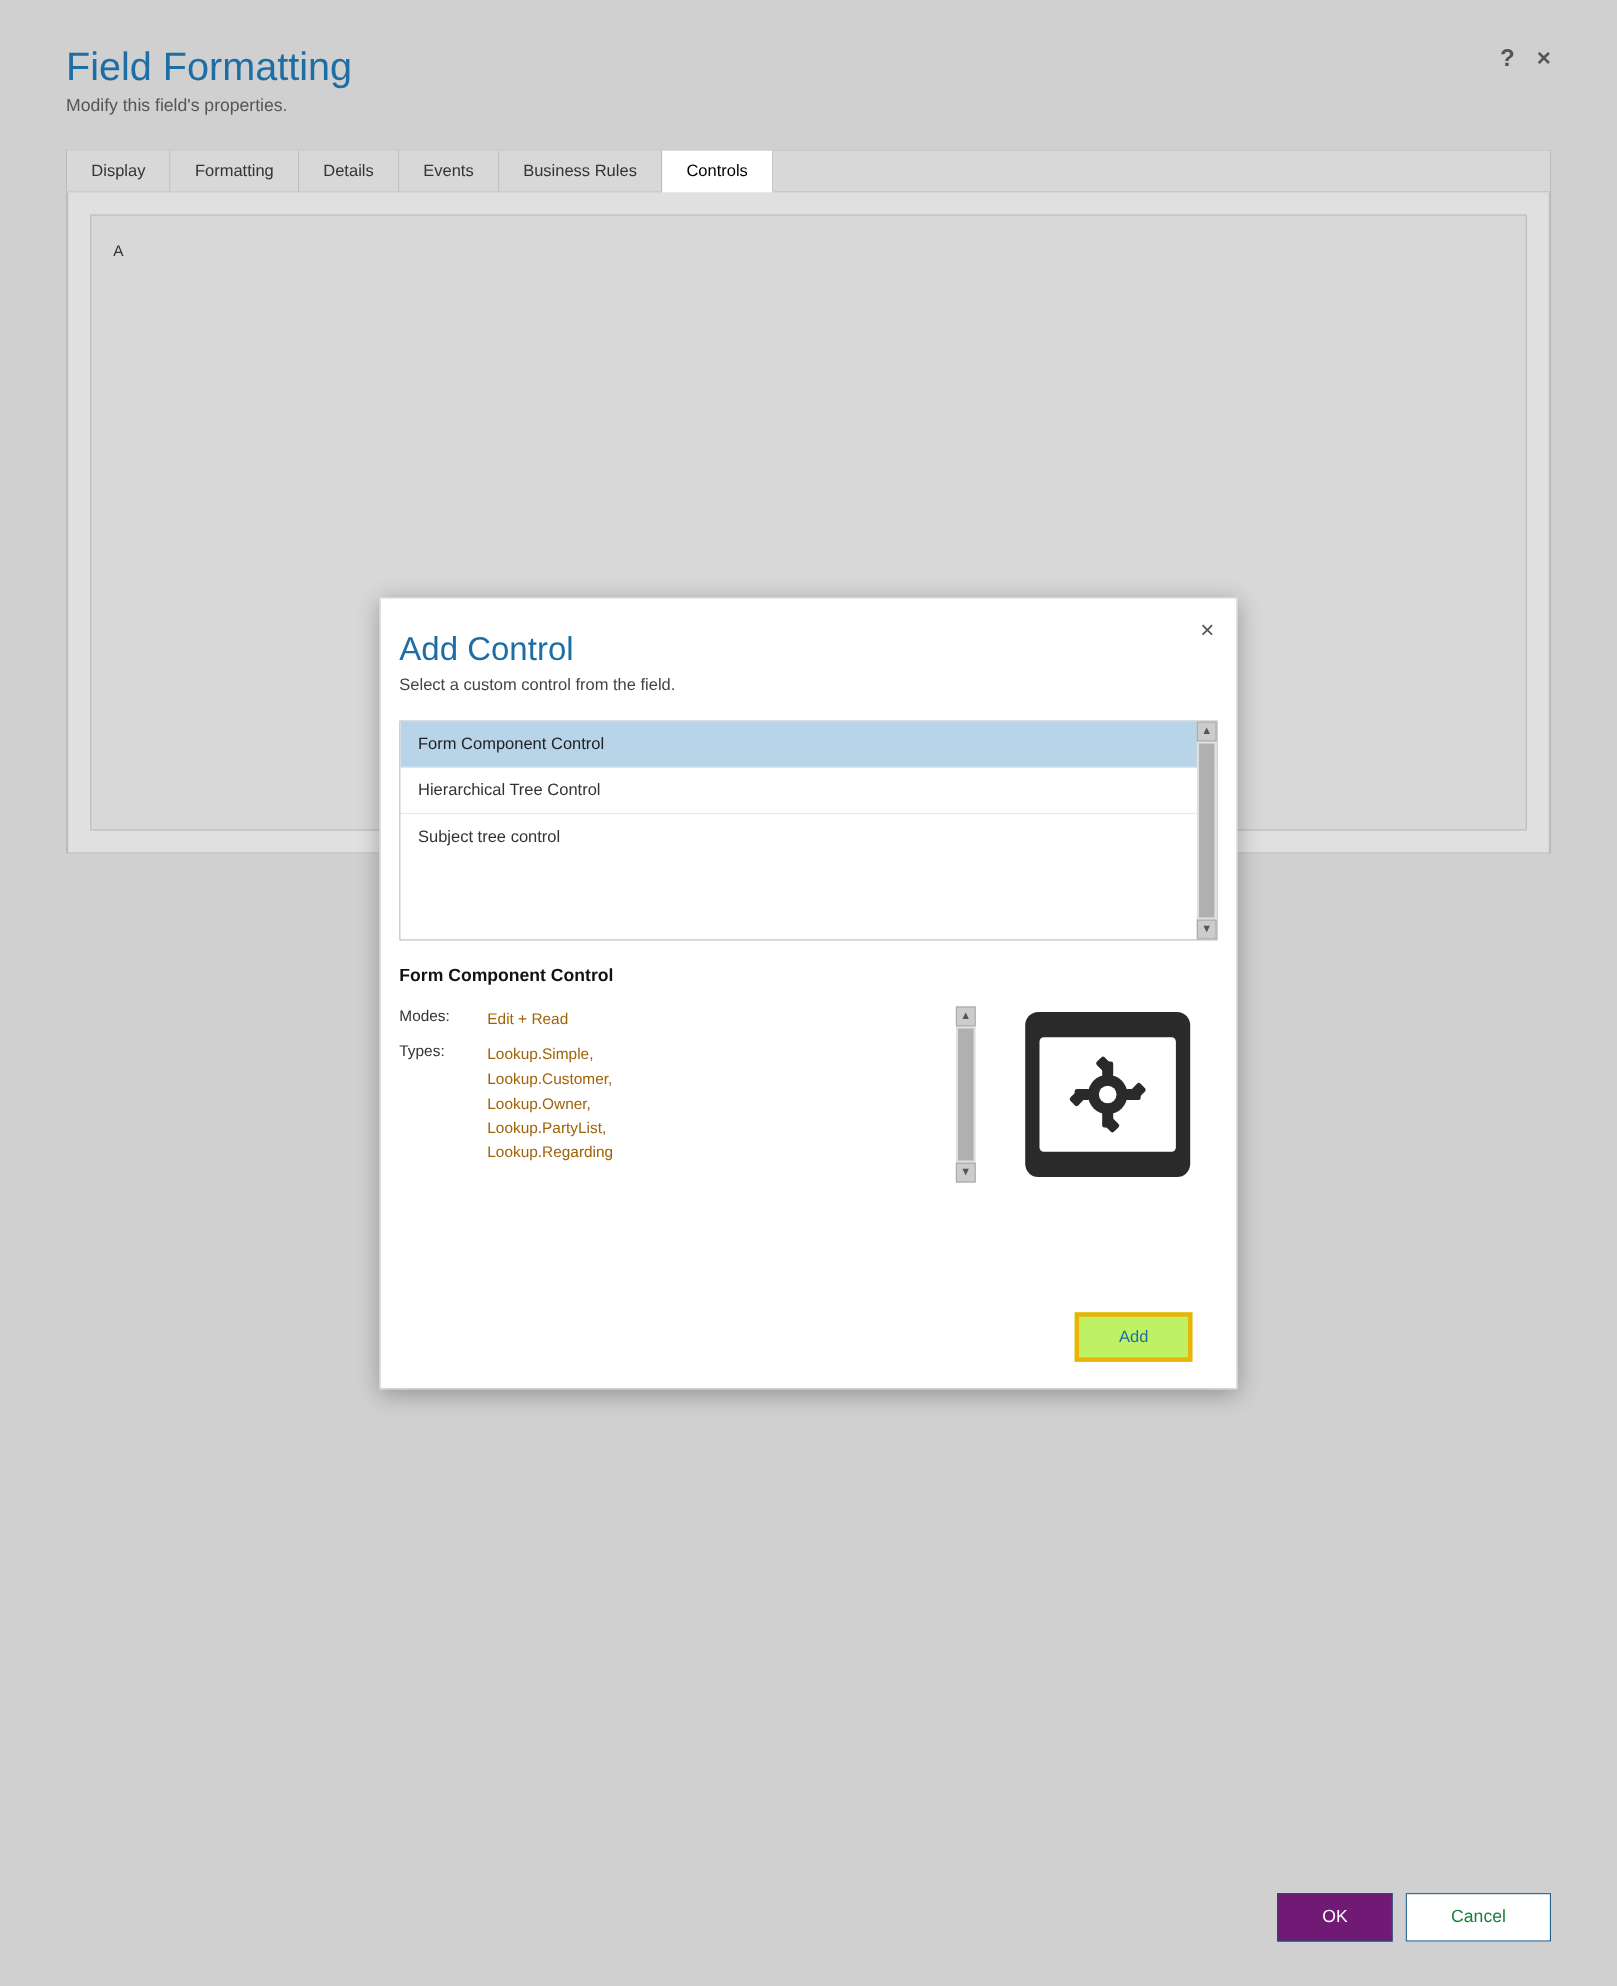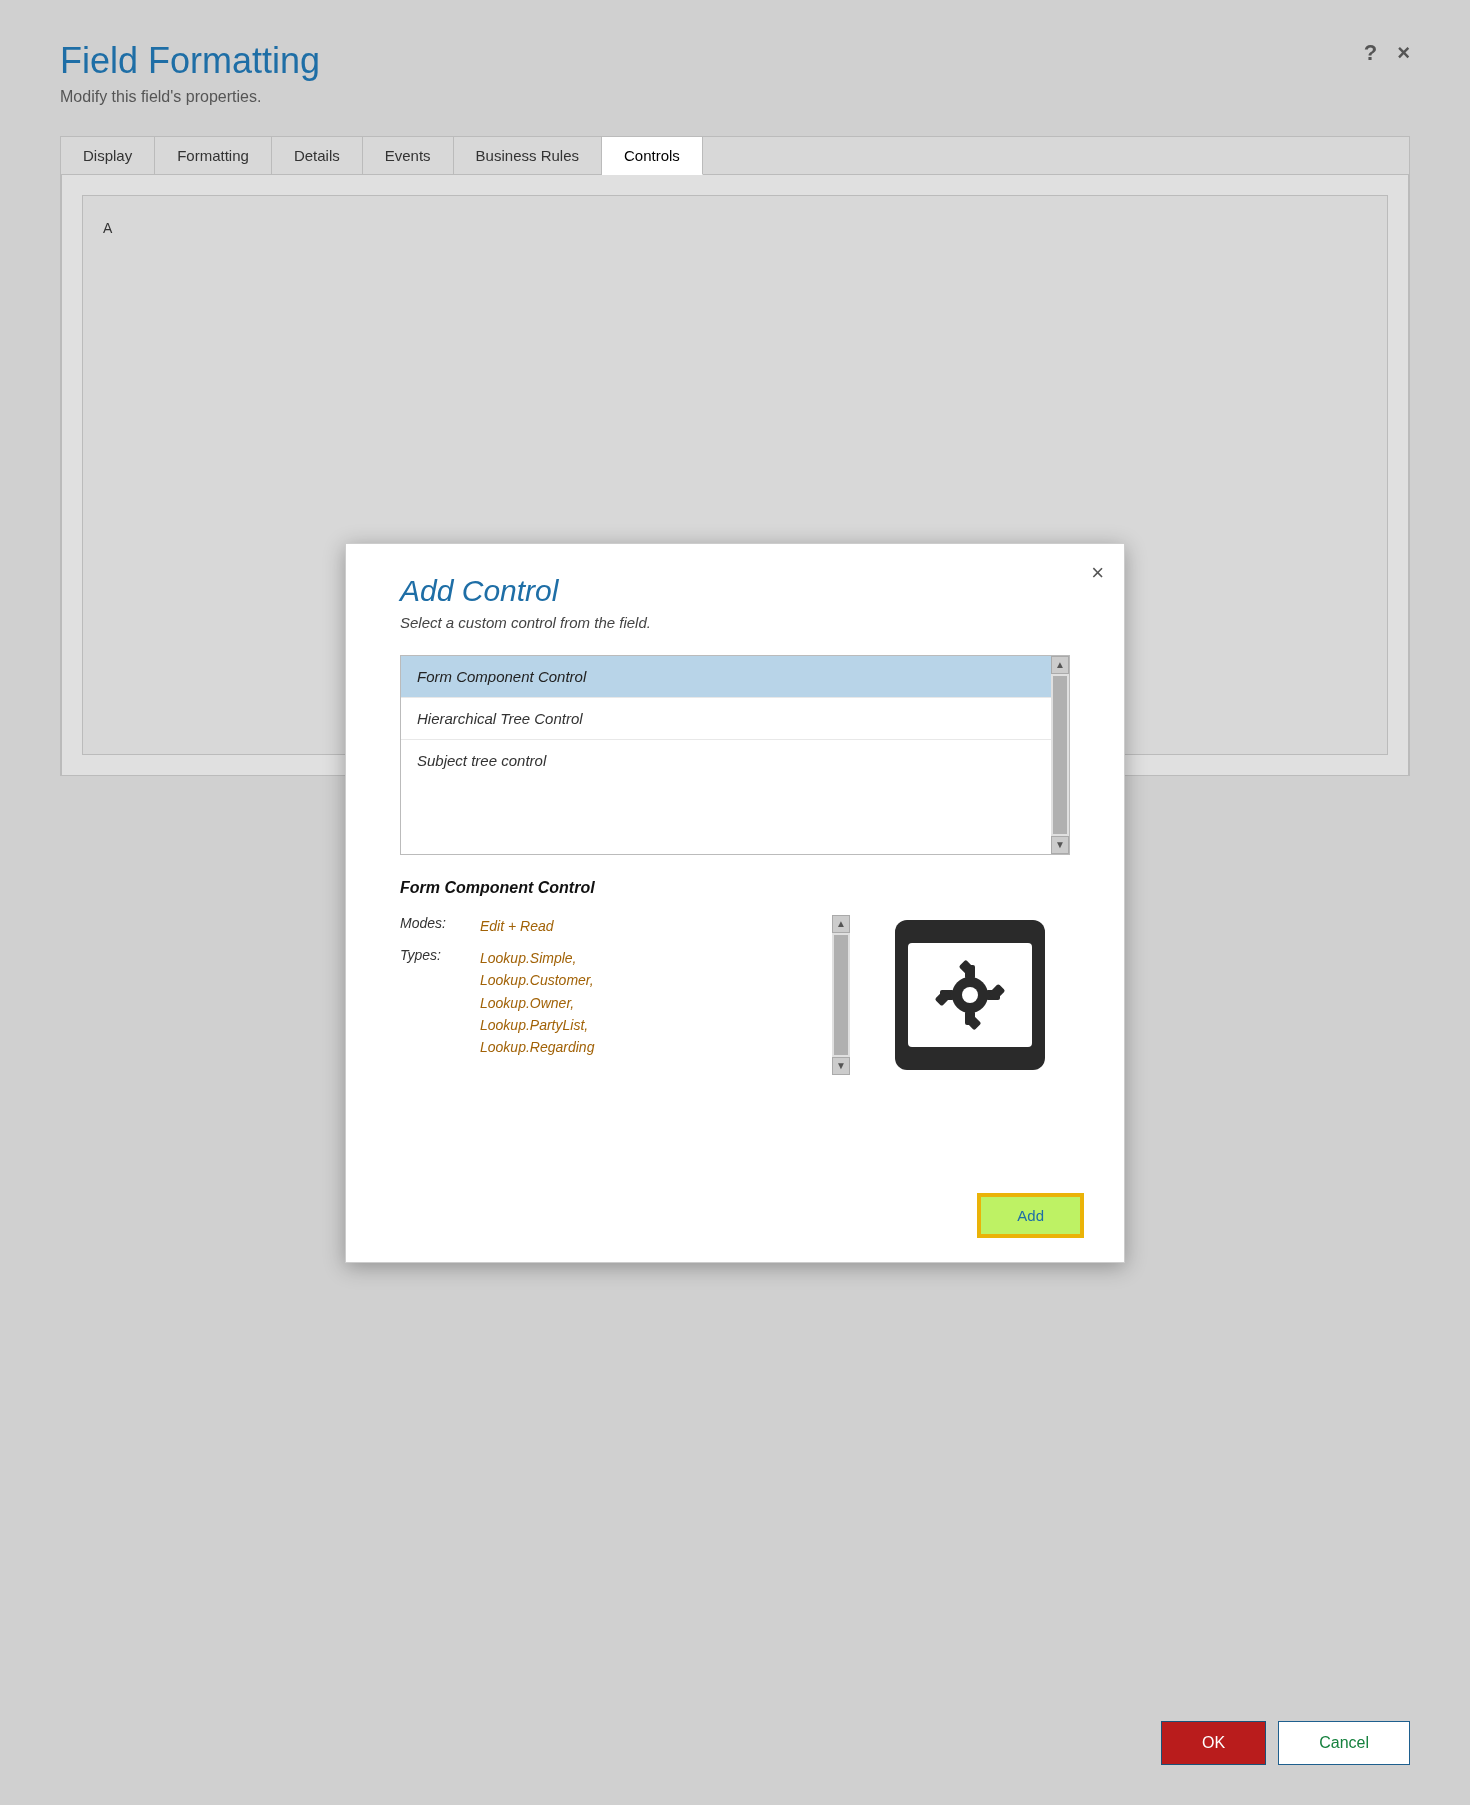"Add Control" .modal-body { font-style: italic -> none; padding: 30px 54px -> 30px 17px }
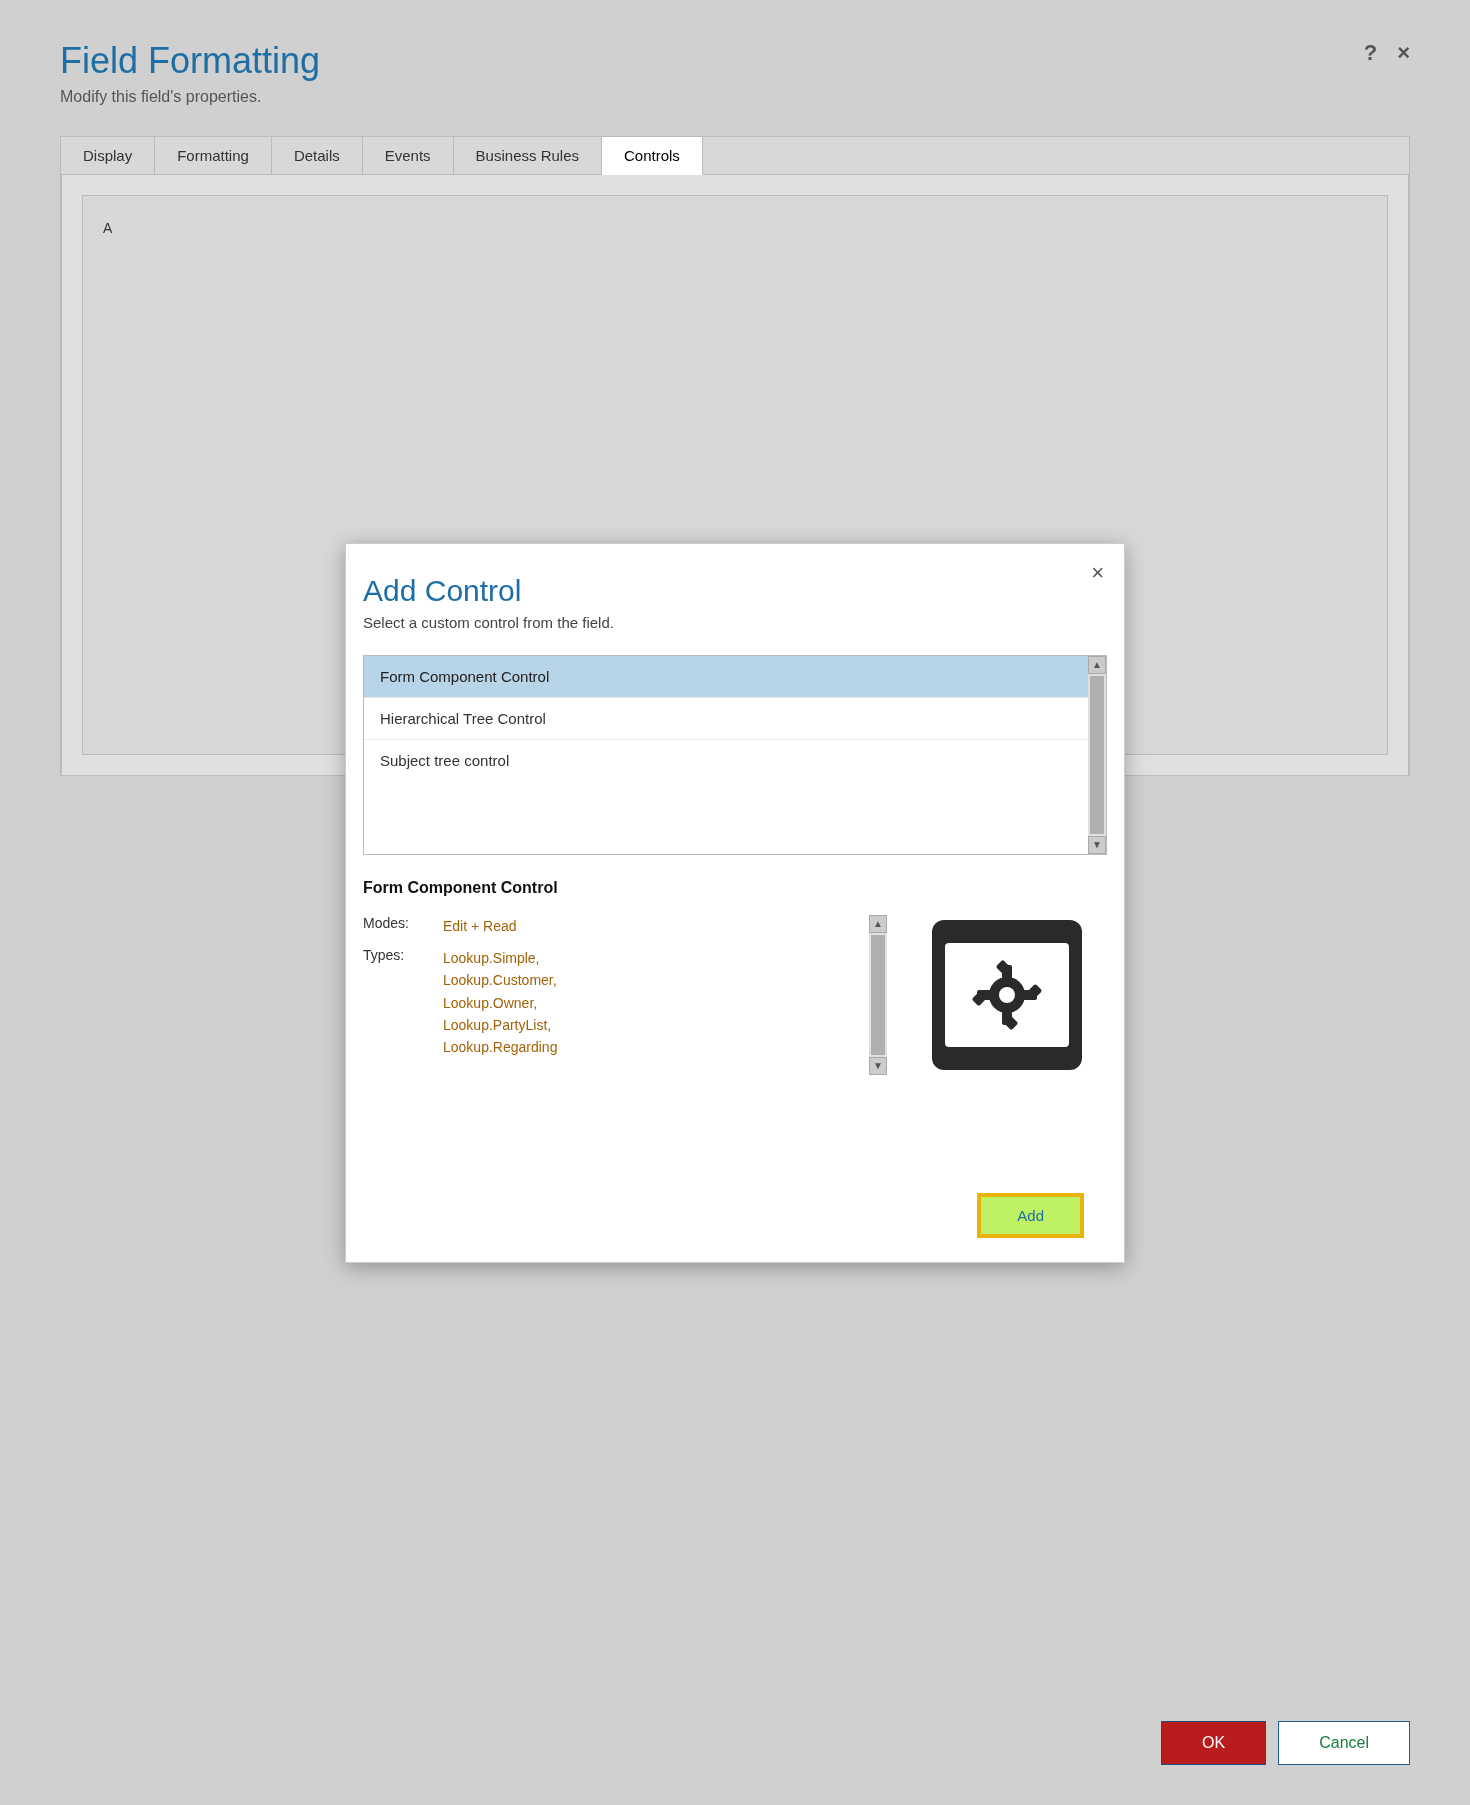"OK" .btn-ok { background: #b91c1c -> #701a75 }
